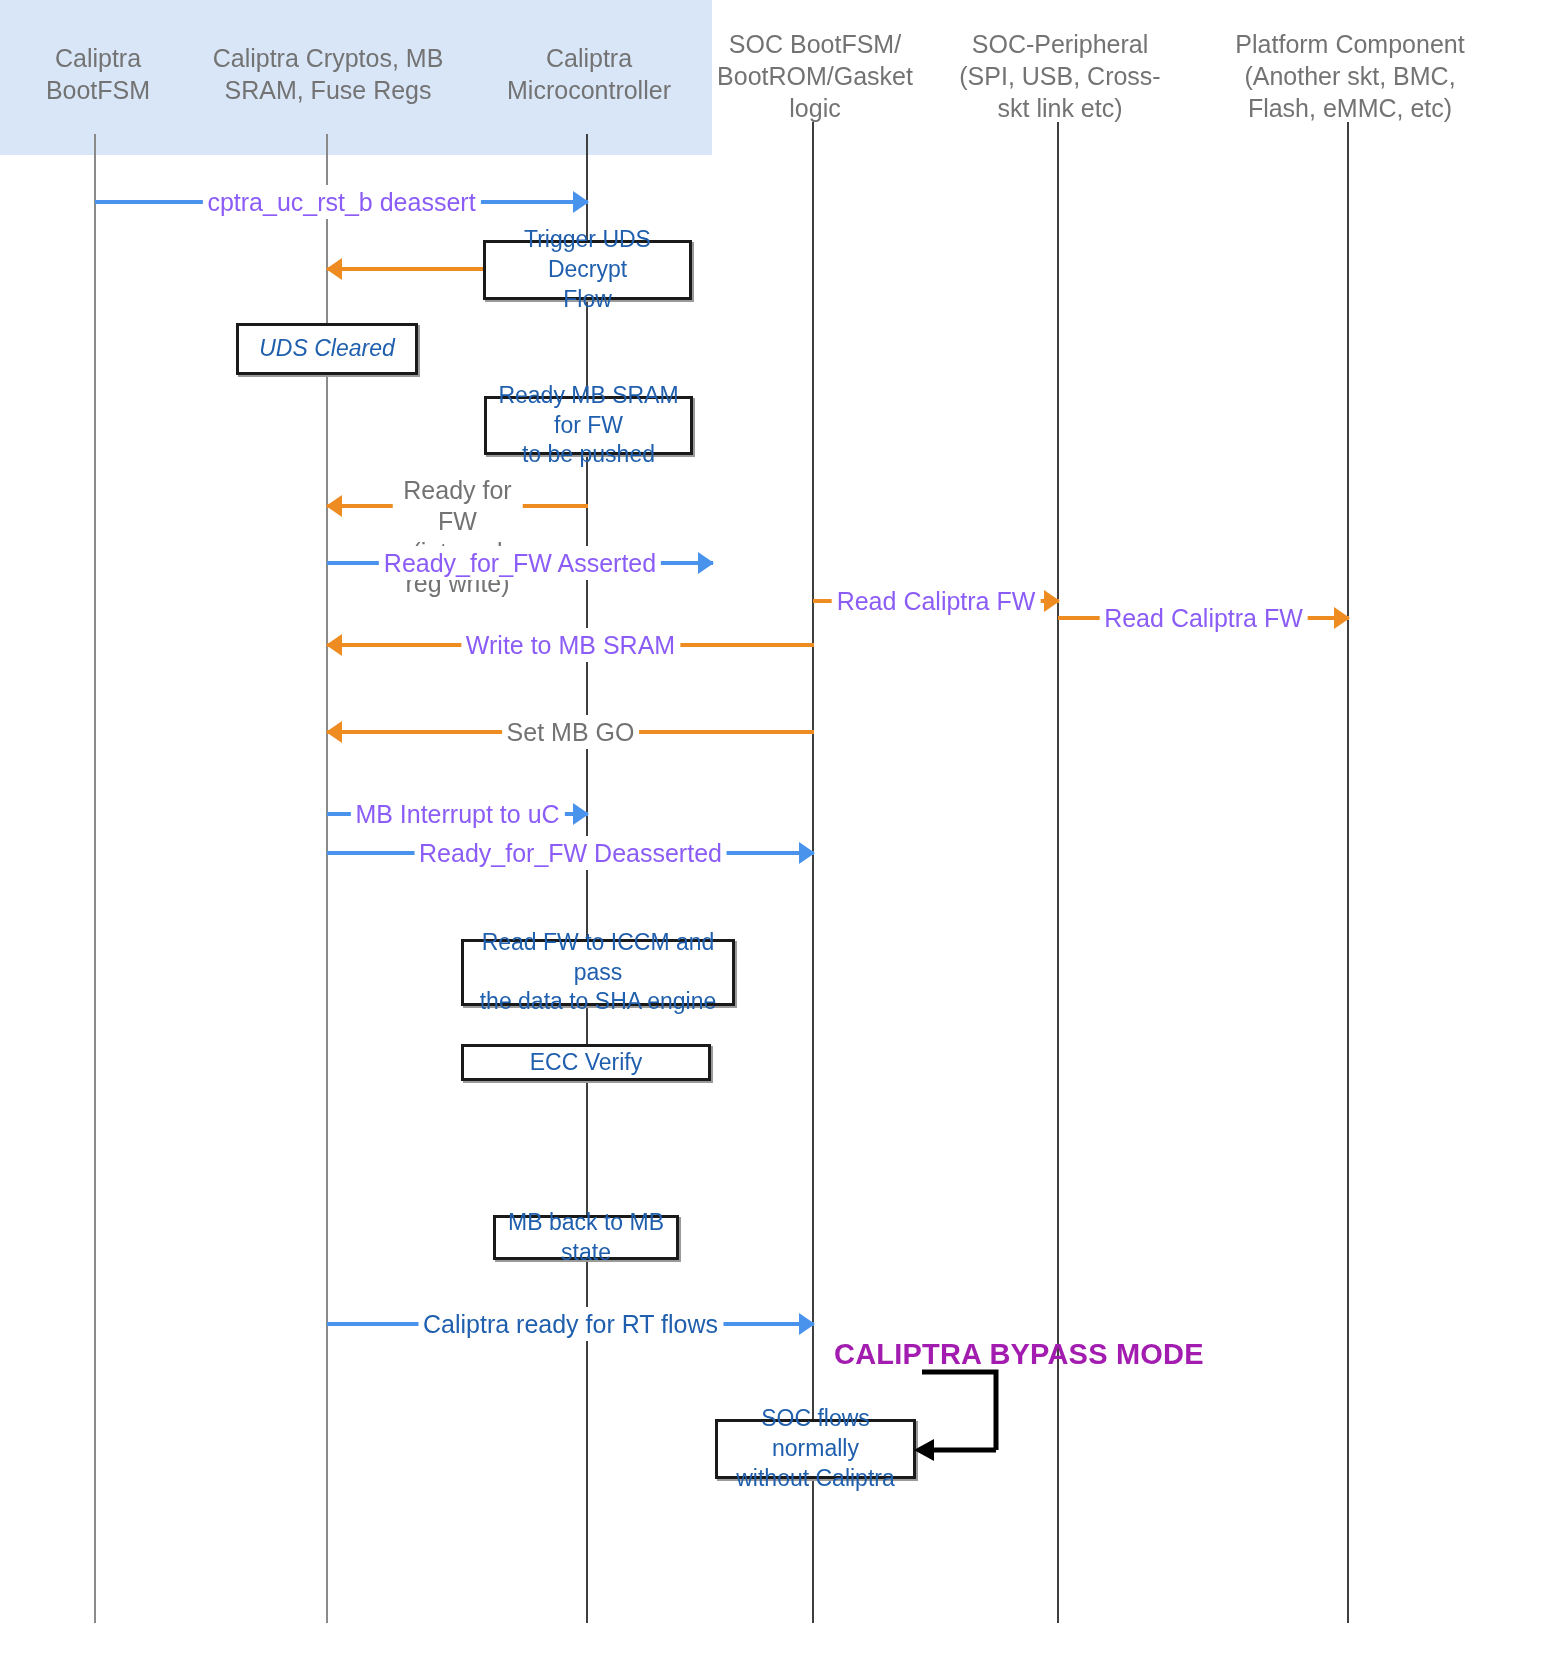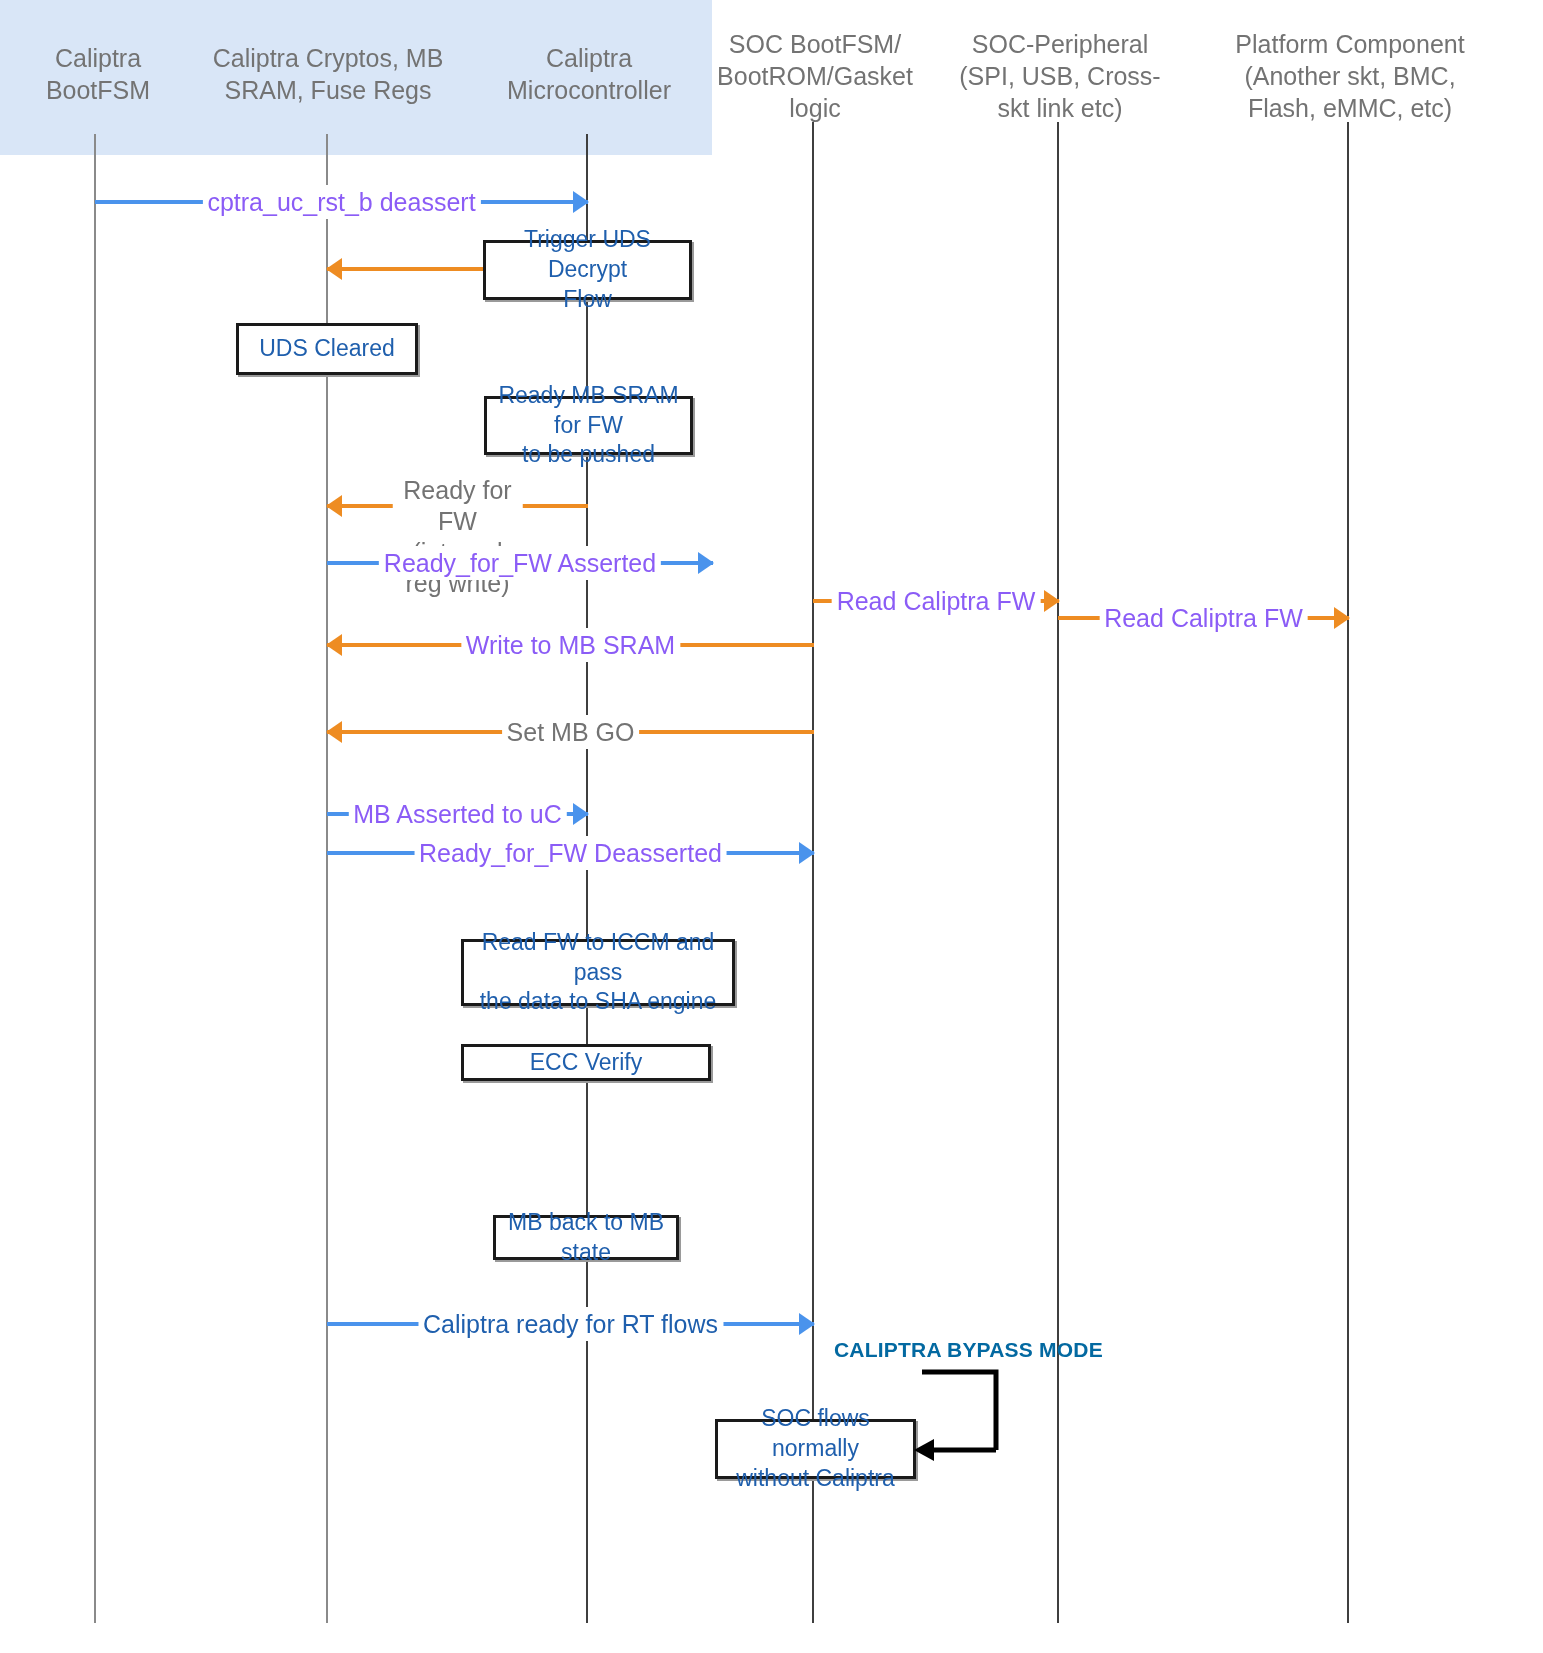"UDS Cleared" div.note { font-style: none -> italic }
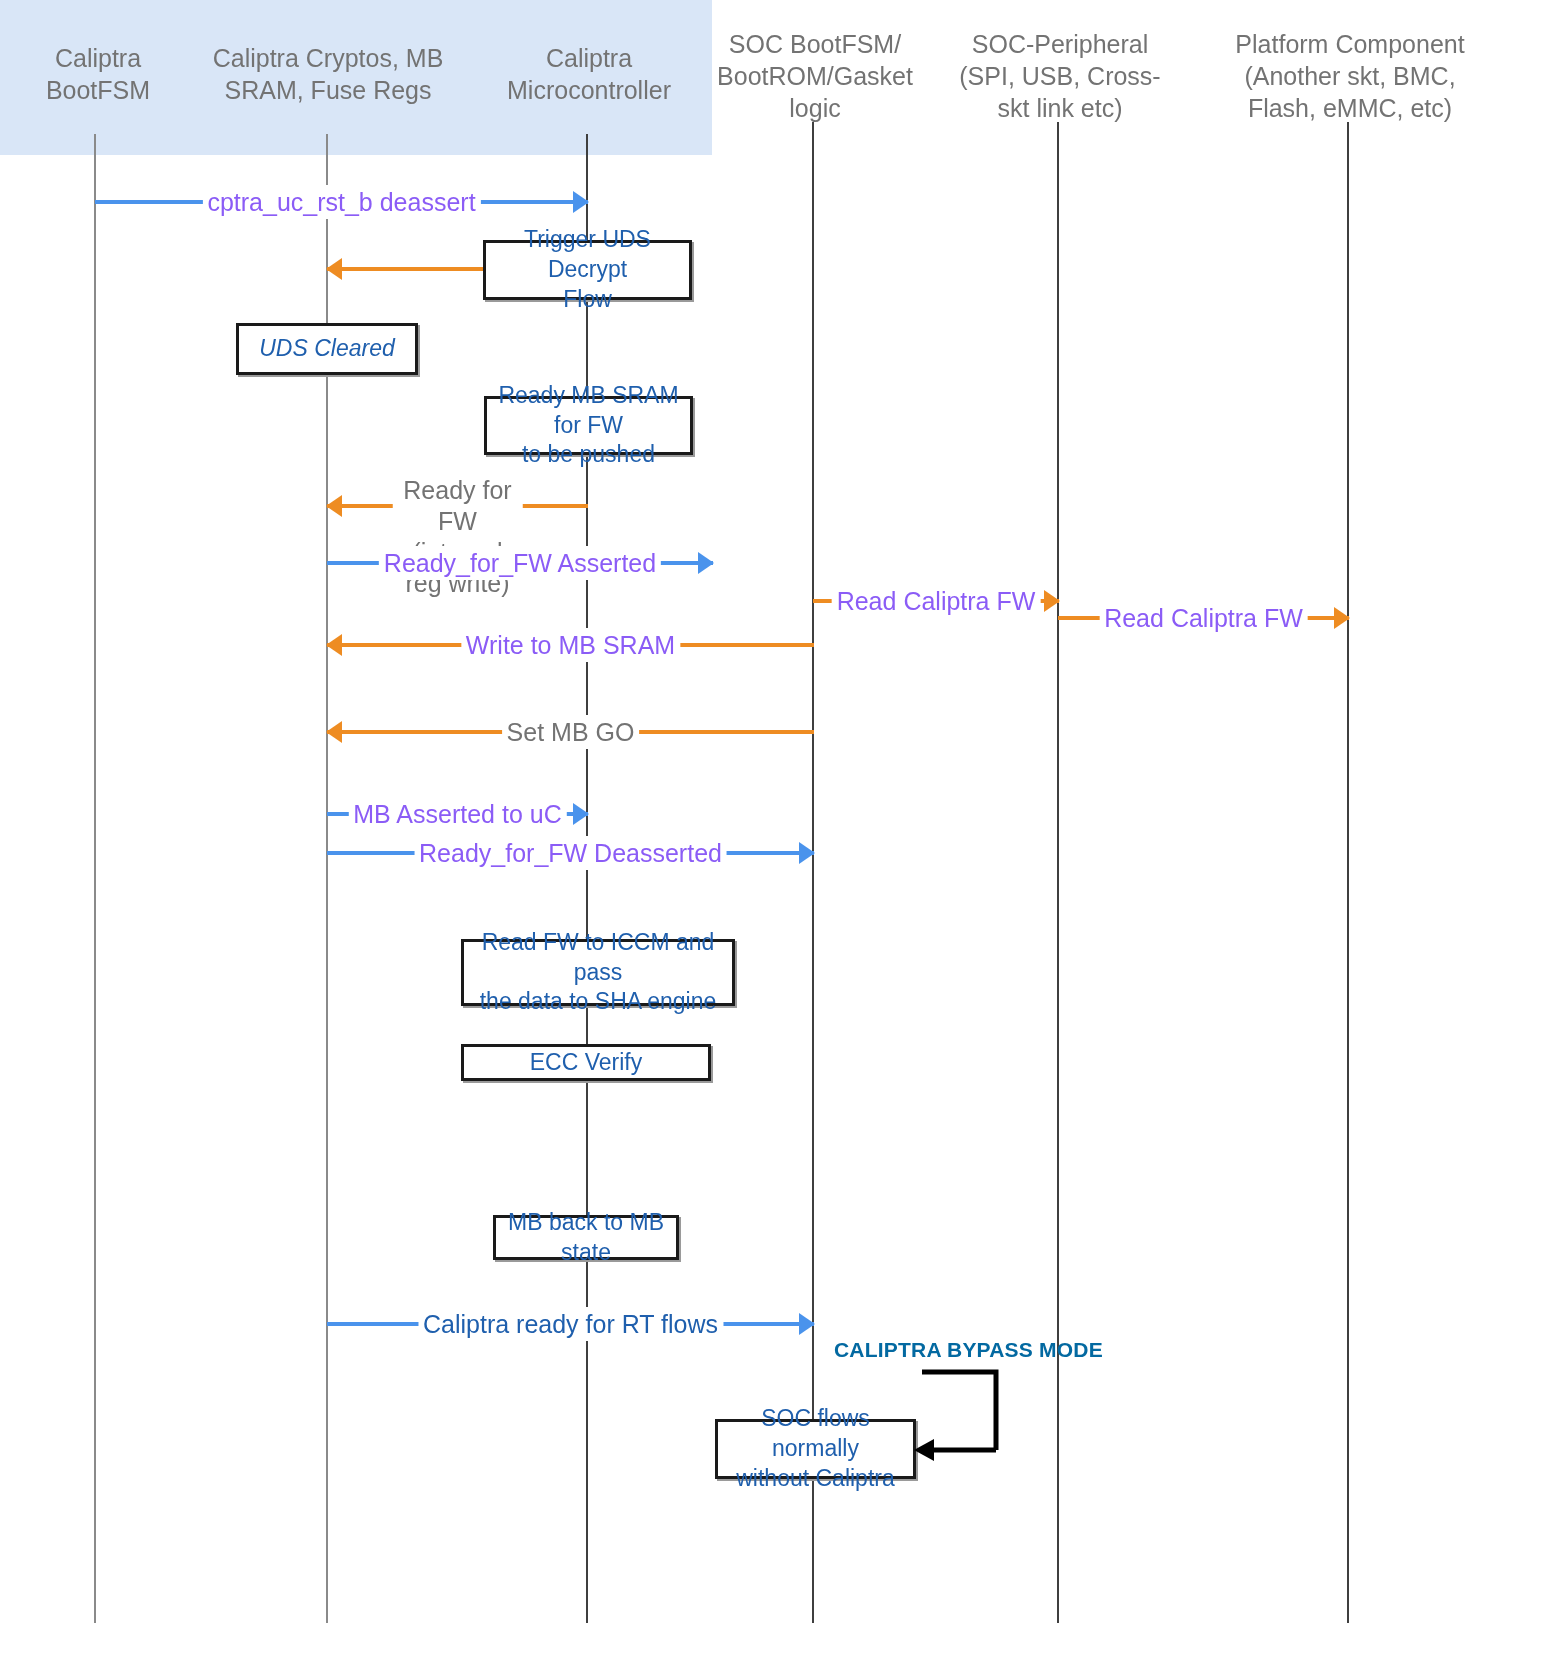"MB Asserted to uC" div.lbl { text: Asserted -> Interrupt }
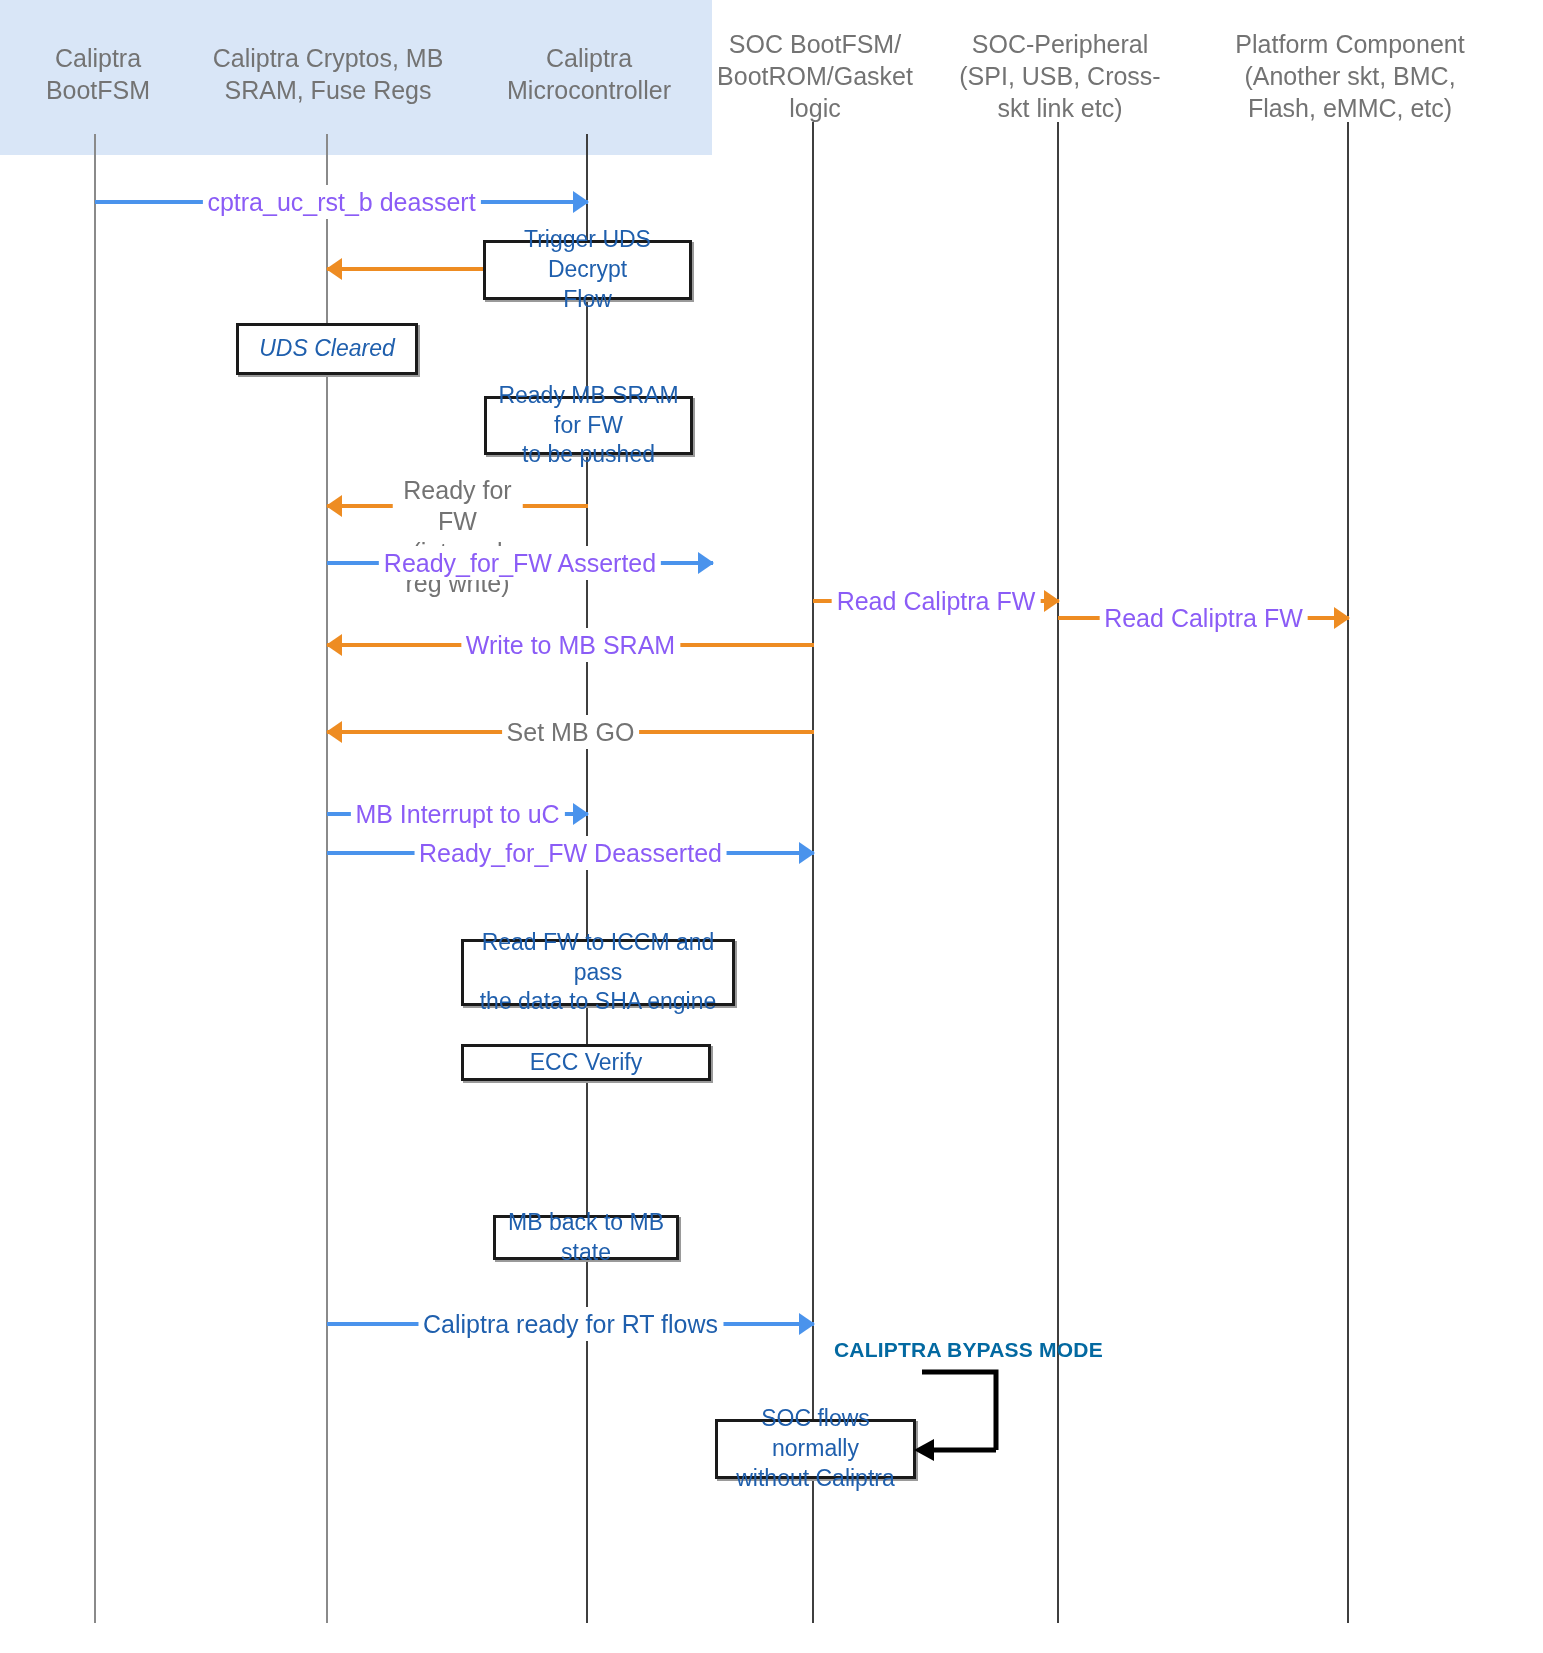"CALIPTRA BYPASS MODE" .bypass-label { color: #0369a1 -> #a21caf; font-size: 21px -> 29px }
